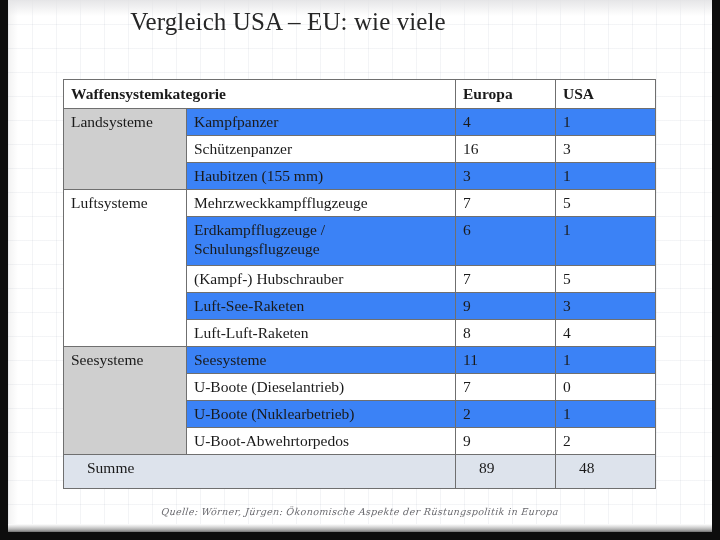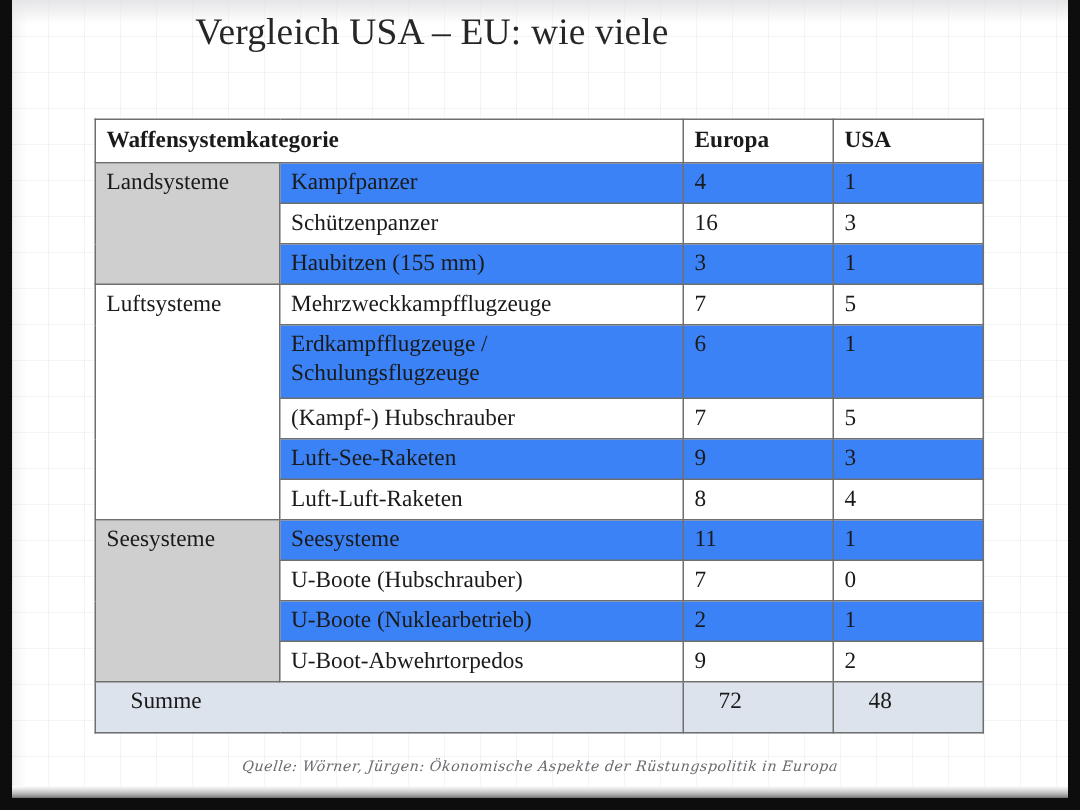"U-Boote (Hubschrauber)" td { text: Hubschrauber -> Dieselantrieb }
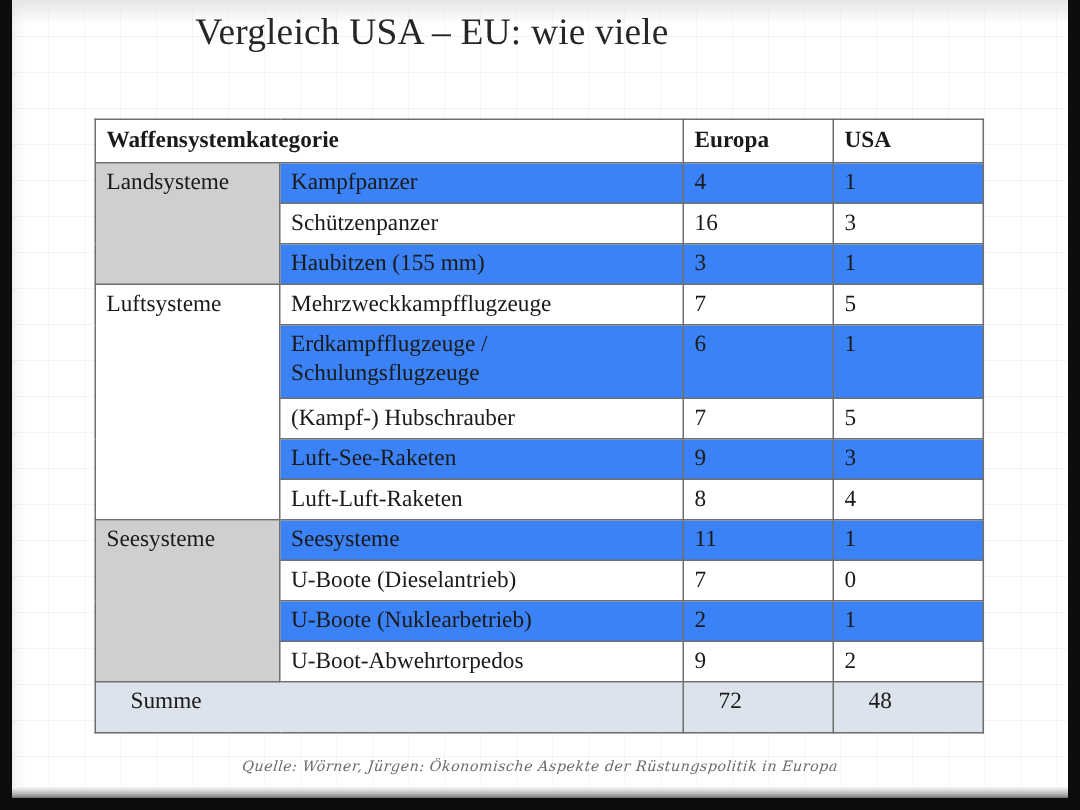"72" td.cellnum { text: 72 -> 89 }
